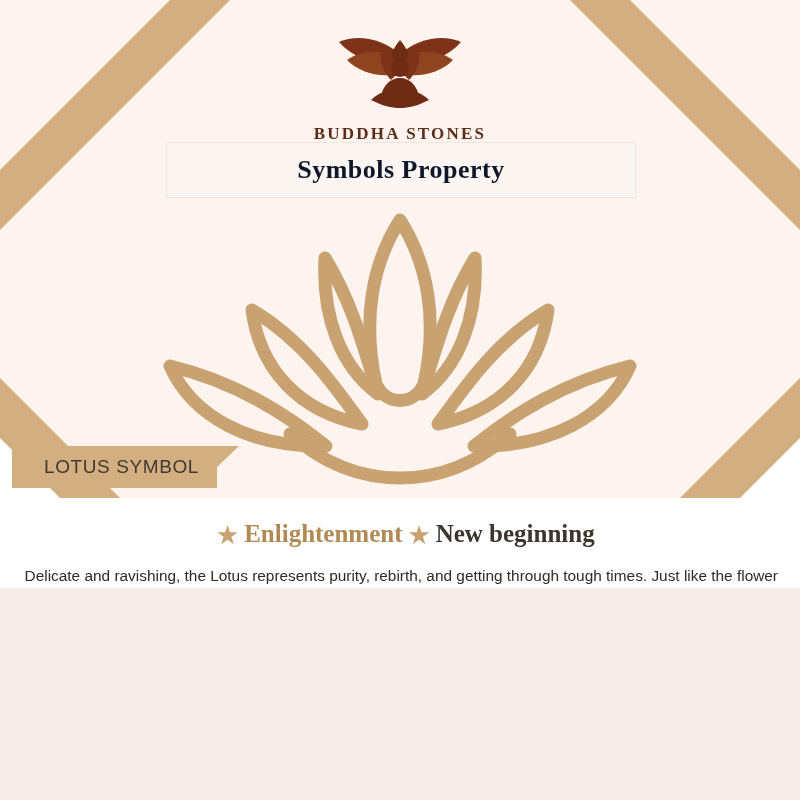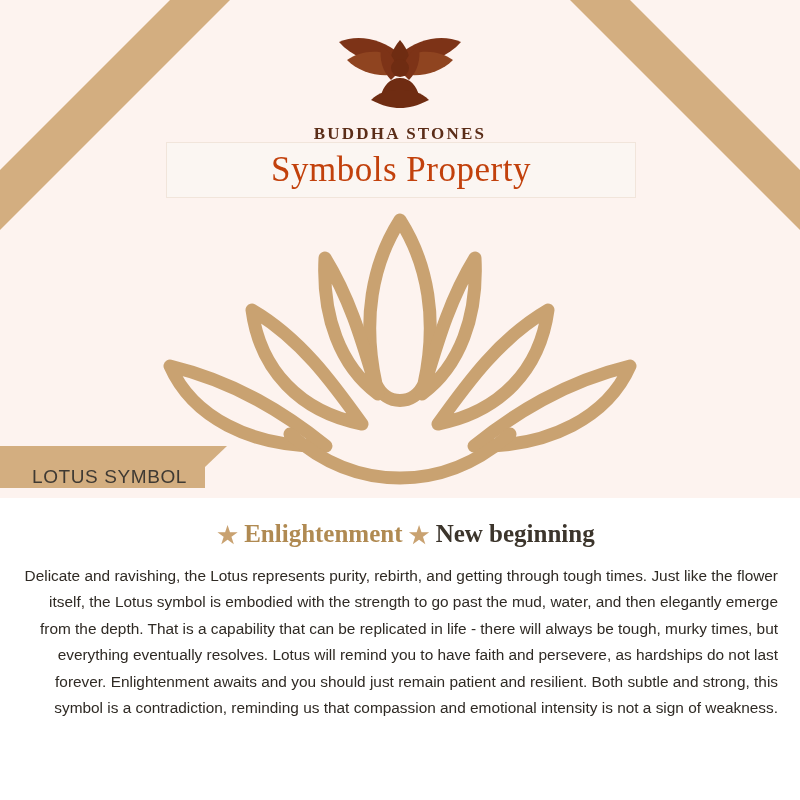"BUDDHA STONES" .page { height: 800px -> 588px }
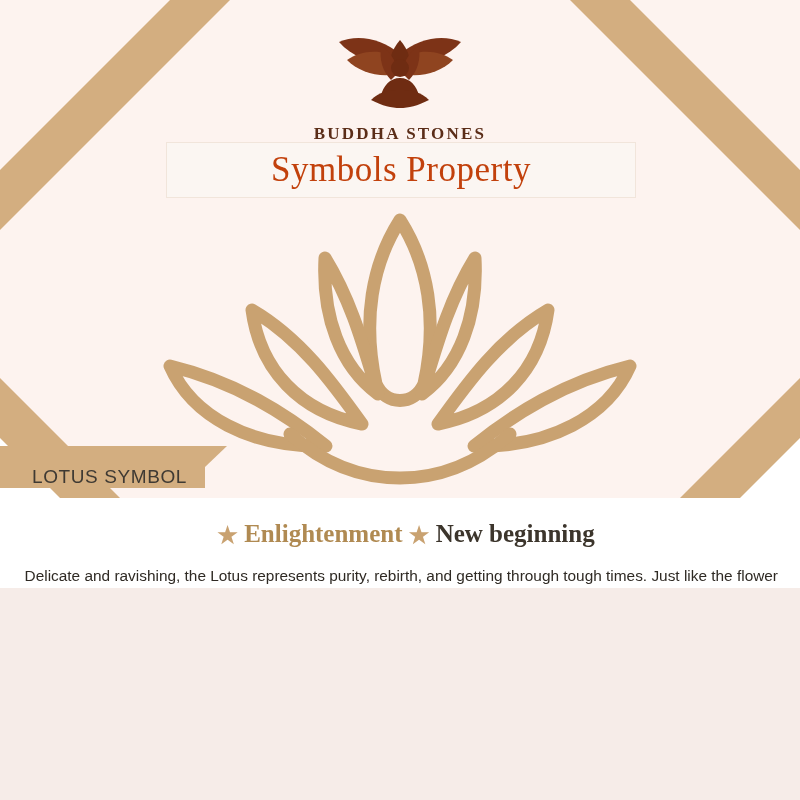"Symbols Property" .title-banner .title-text { color: #c2410c -> #0f172a; font-size: 35px -> 26px; font-weight: normal -> bold }
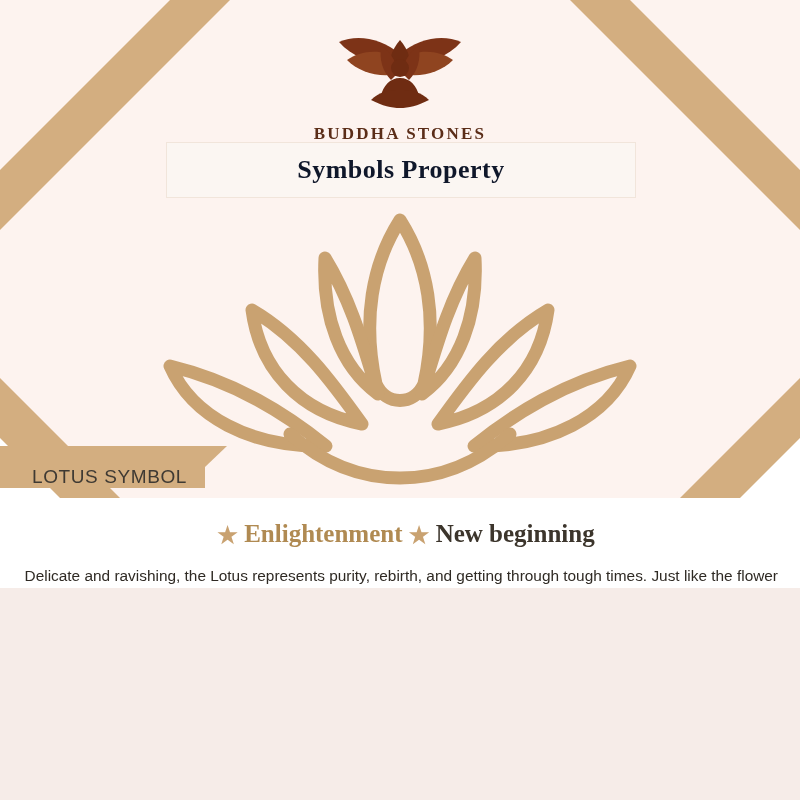"LOTUS SYMBOL" .symbol-tag .tag-body { align-items: flex-end -> center; margin-left: none -> 12px }
